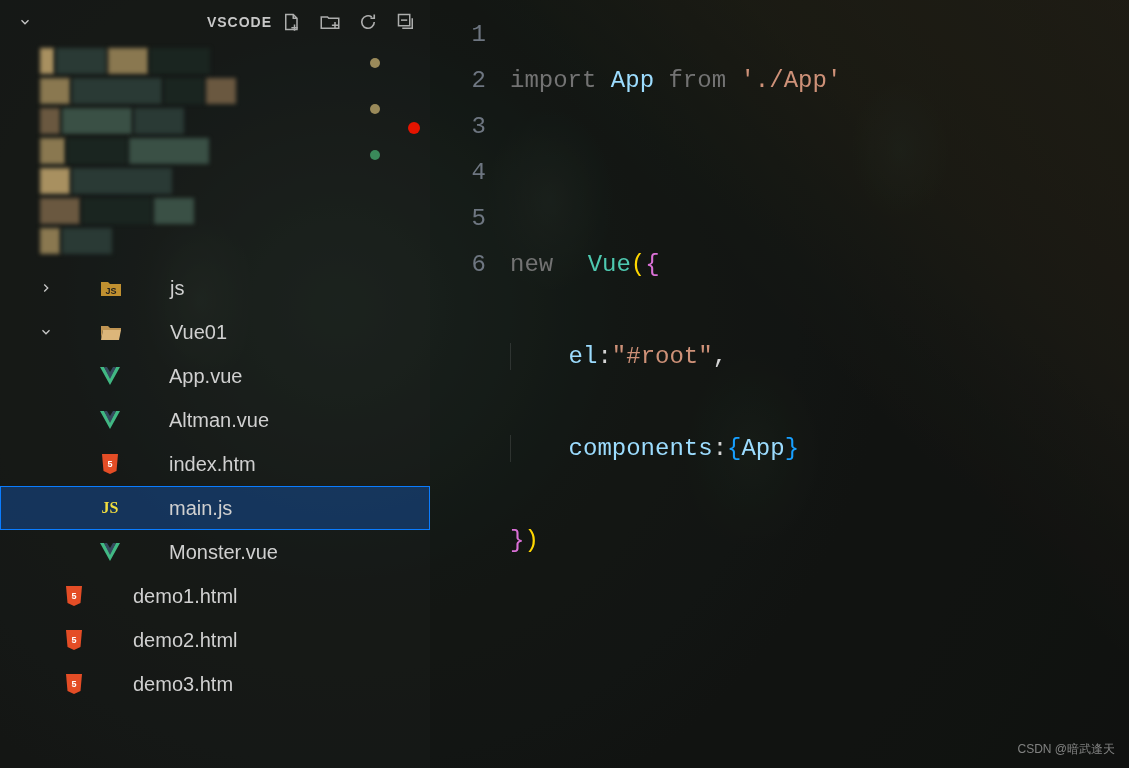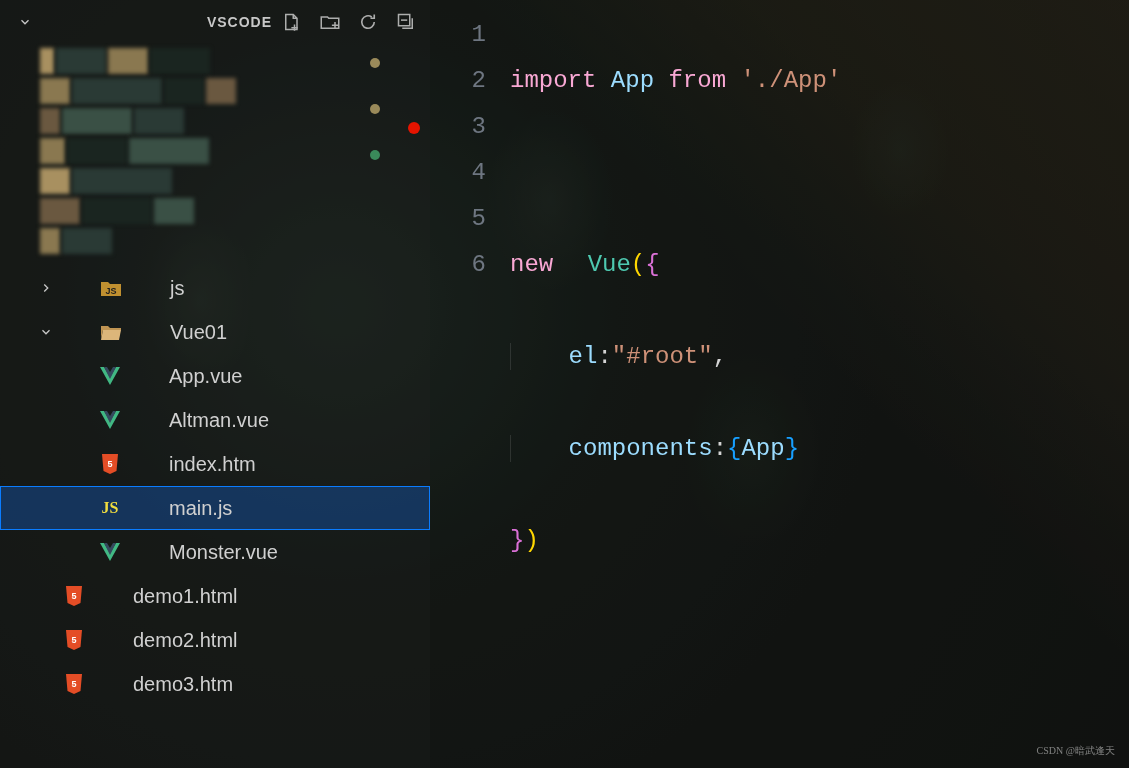"import" .tok-keyword { color: #f9a8d4 -> #737373 }
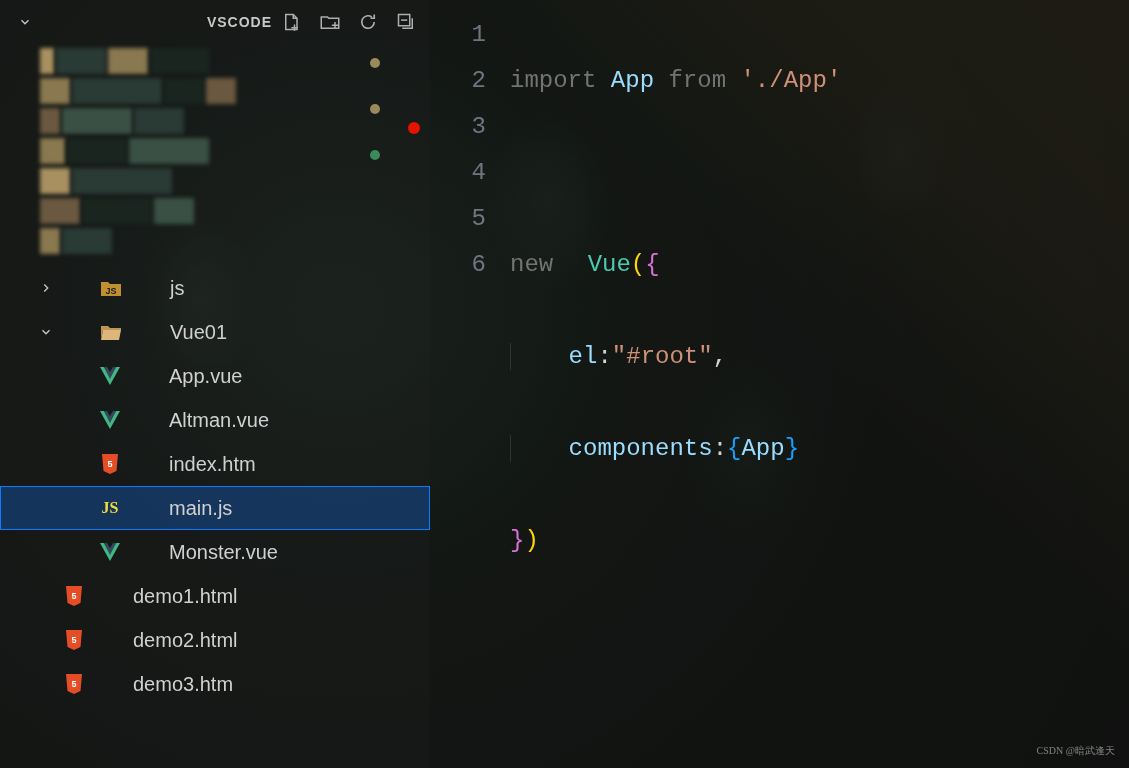"CSDN @暗武逢天" .watermark { font-family: Liberation Serif, serif -> Liberation Sans, sans-serif; font-size: 10px -> 12px }
